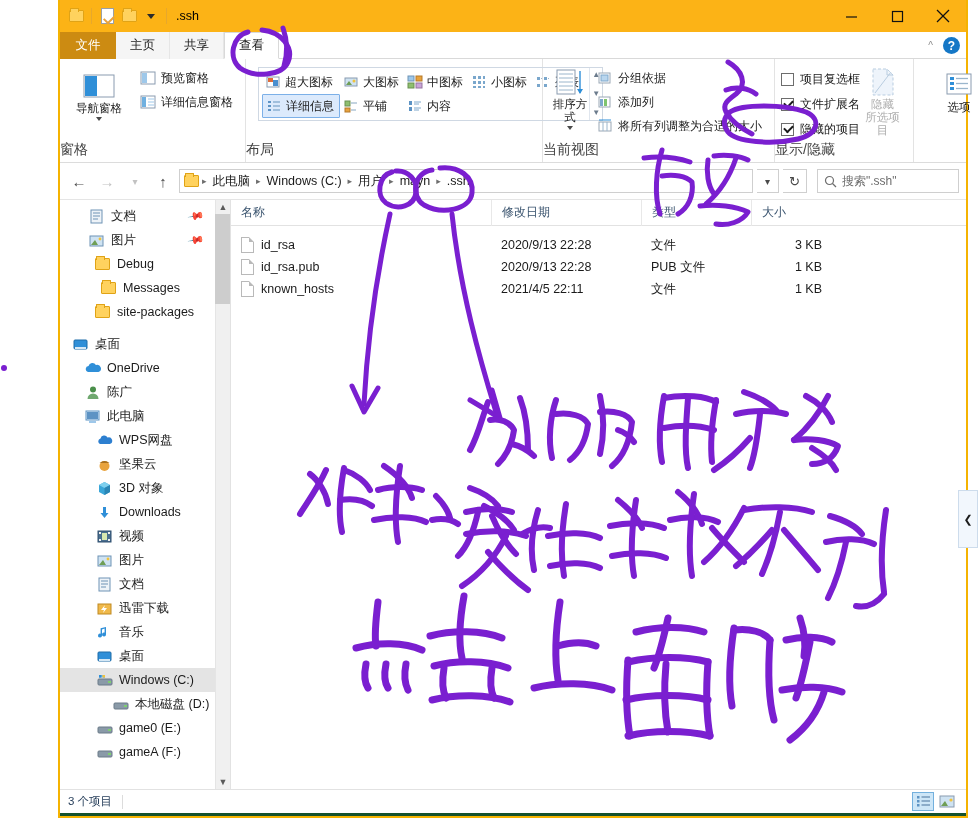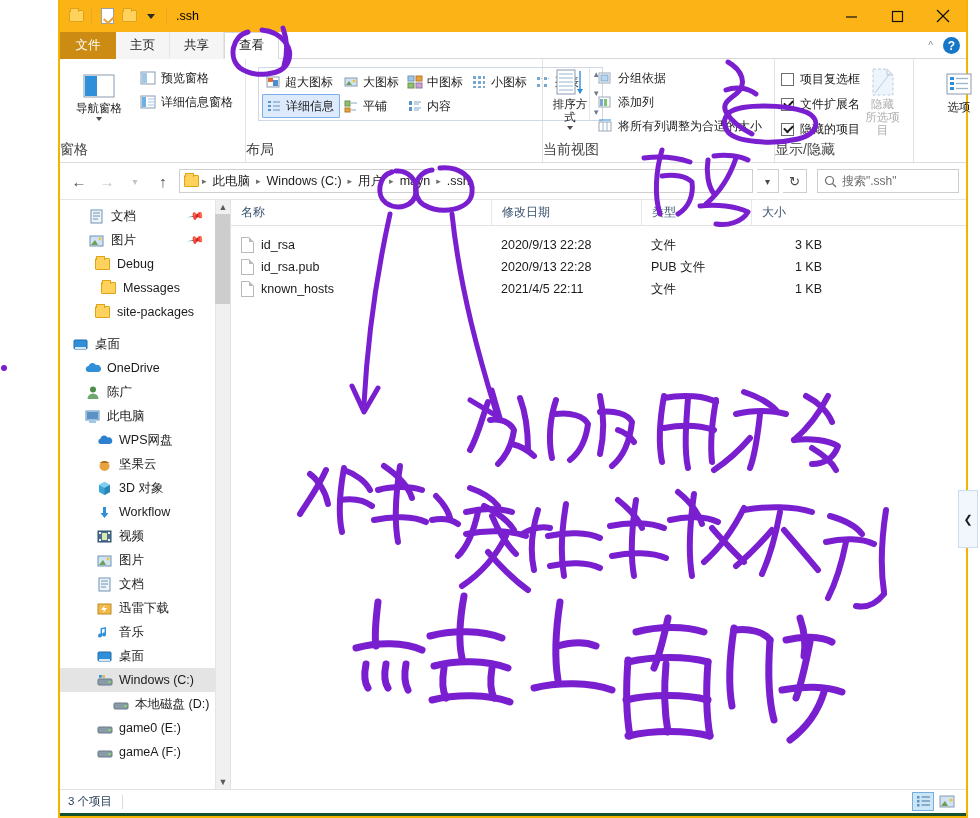"Workflow" span { text: Workflow -> Downloads }
